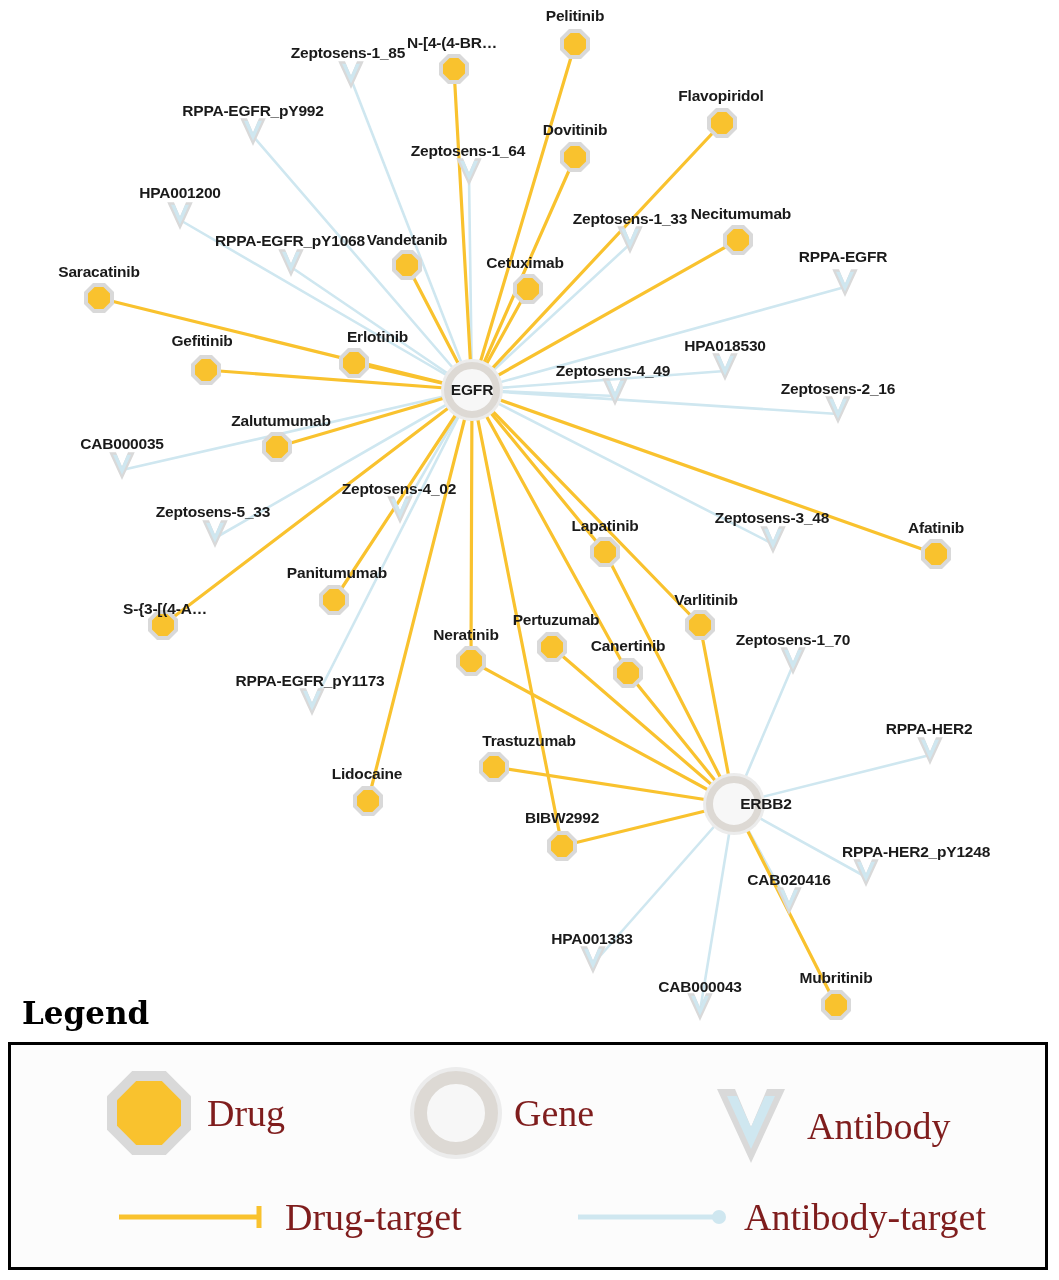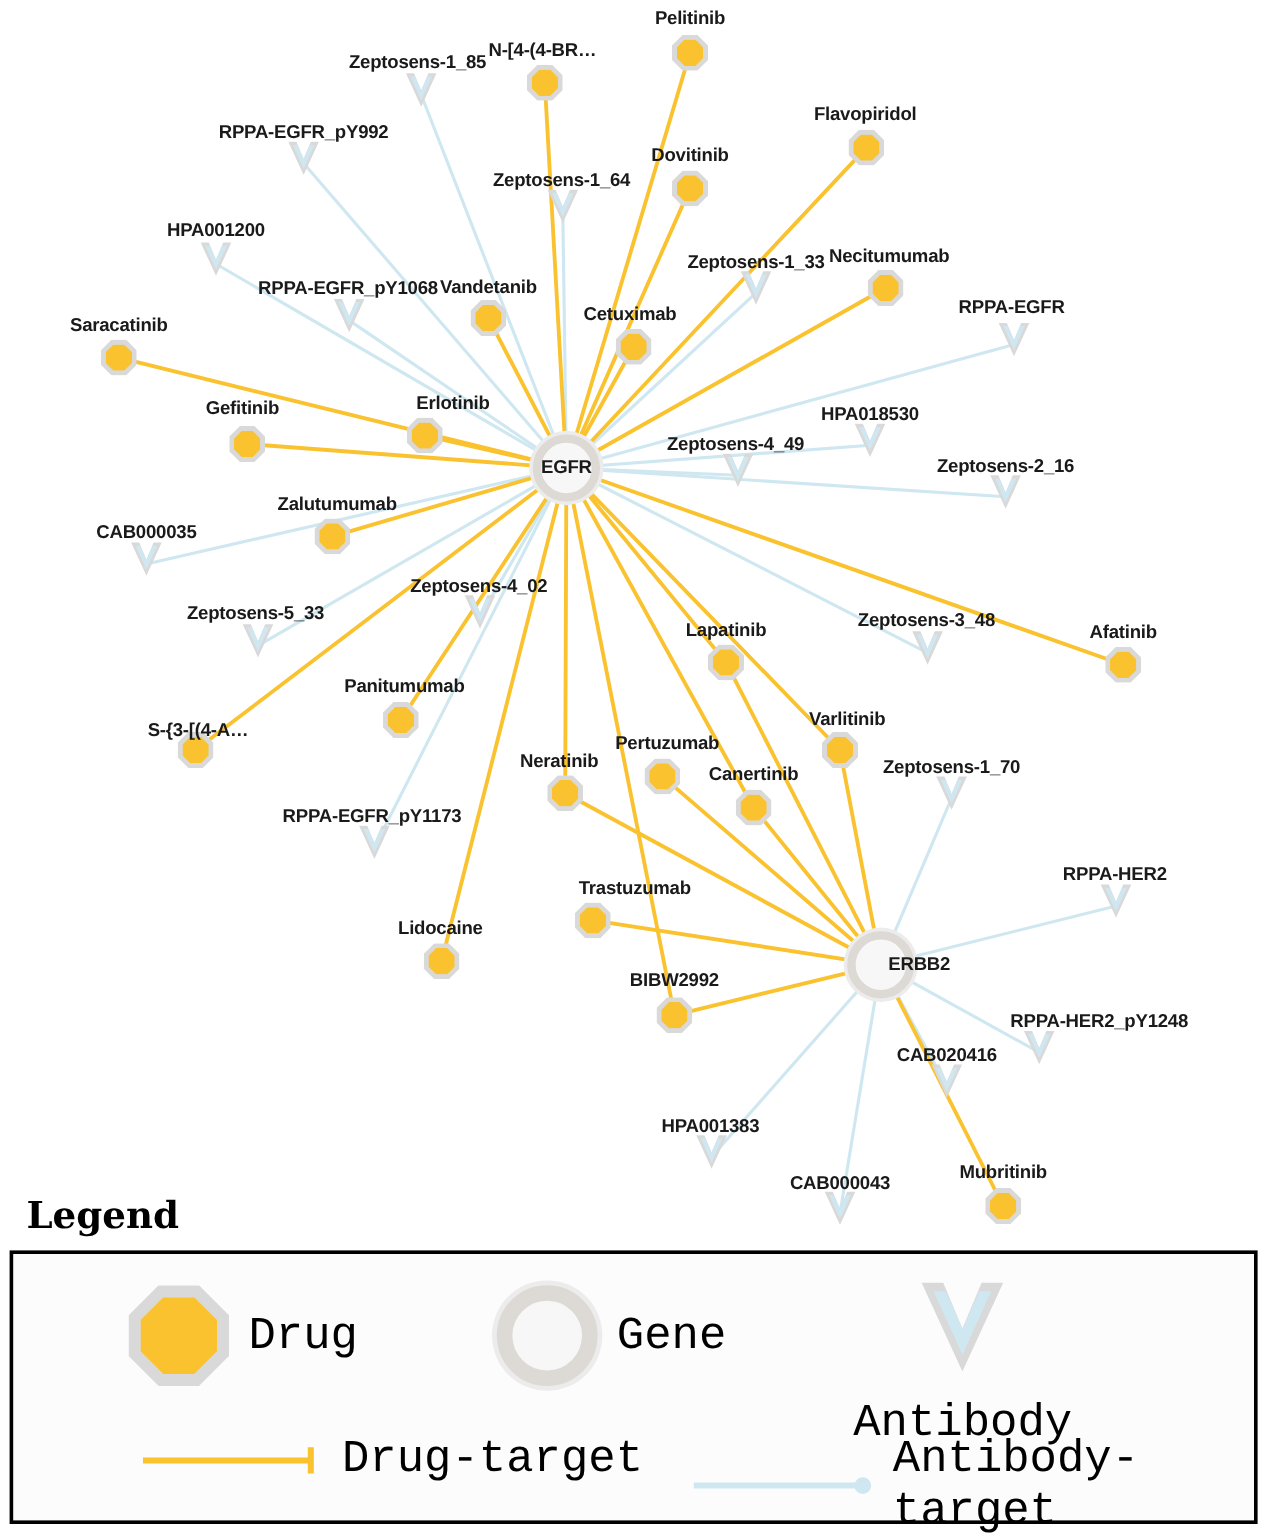"Drug" .legend-text { color: #000000 -> #7f1d1d; font-family: Liberation Mono, monospace -> Liberation Serif, serif }
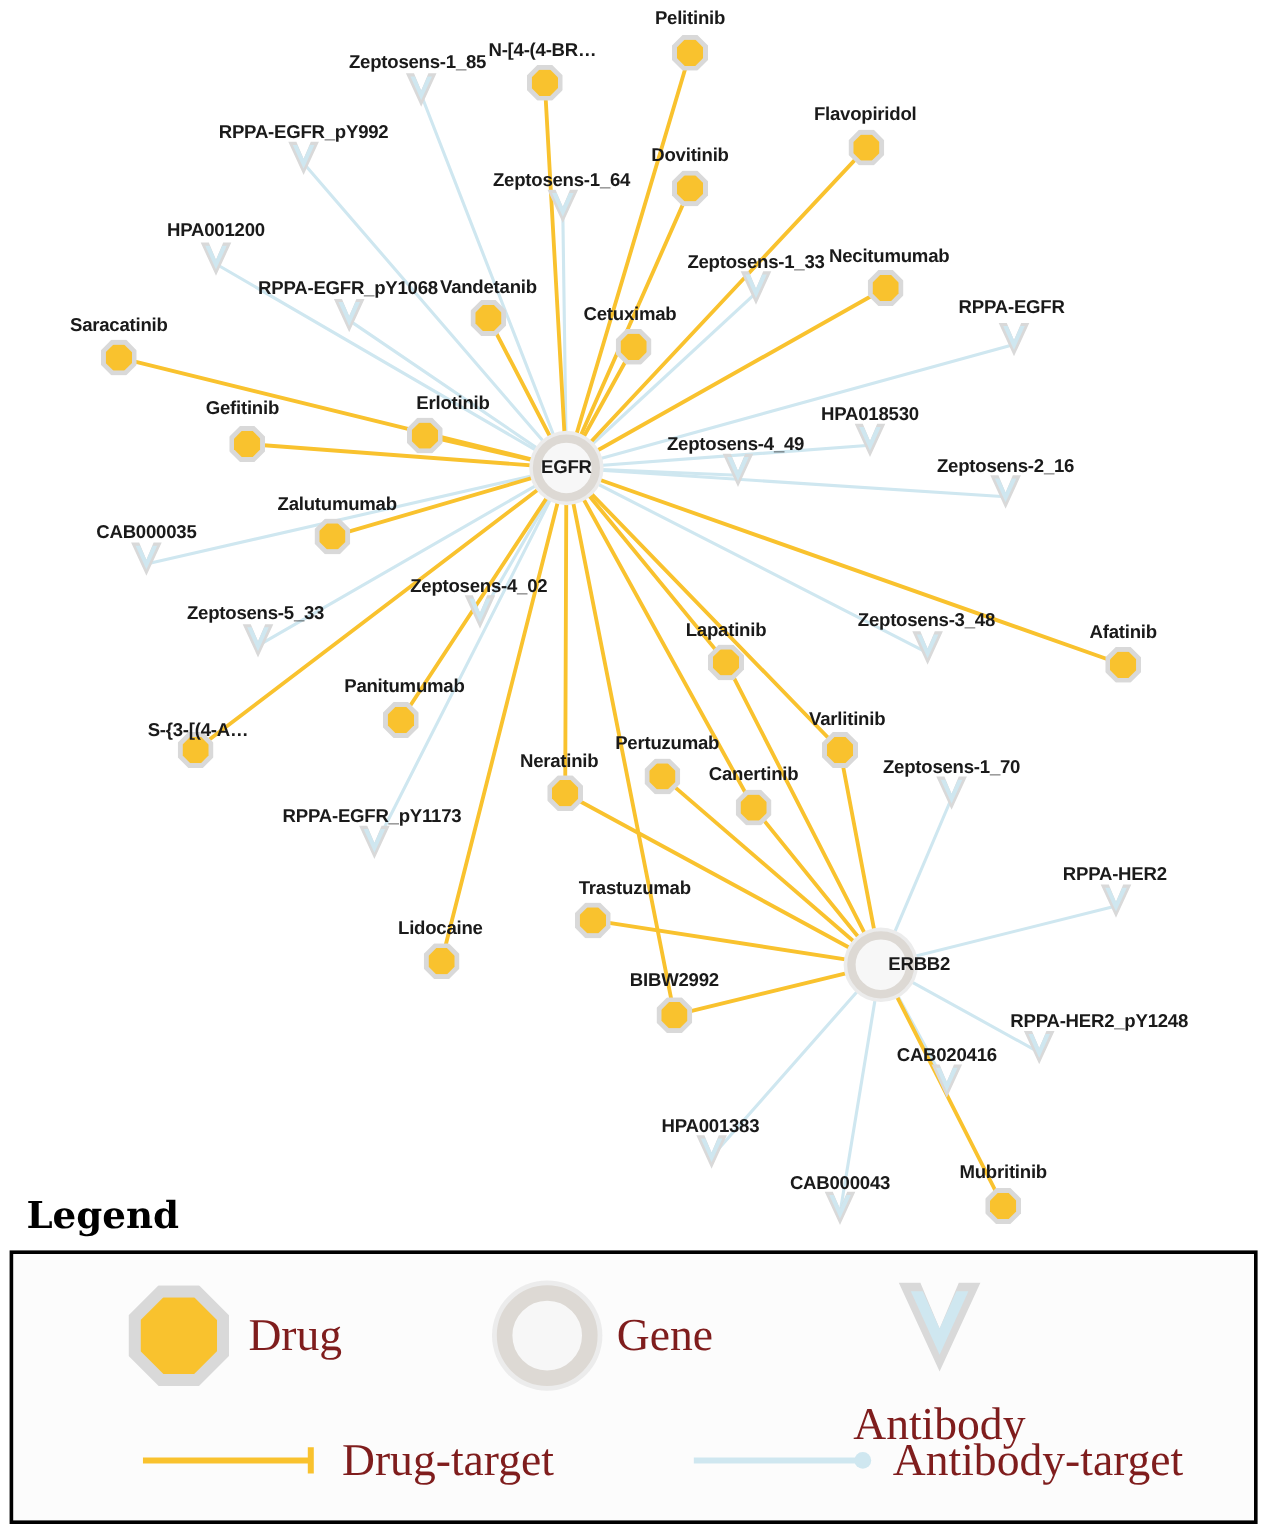"Antibody" div.legend-item { flex-direction: column -> none; top: 0 -> 20px }
